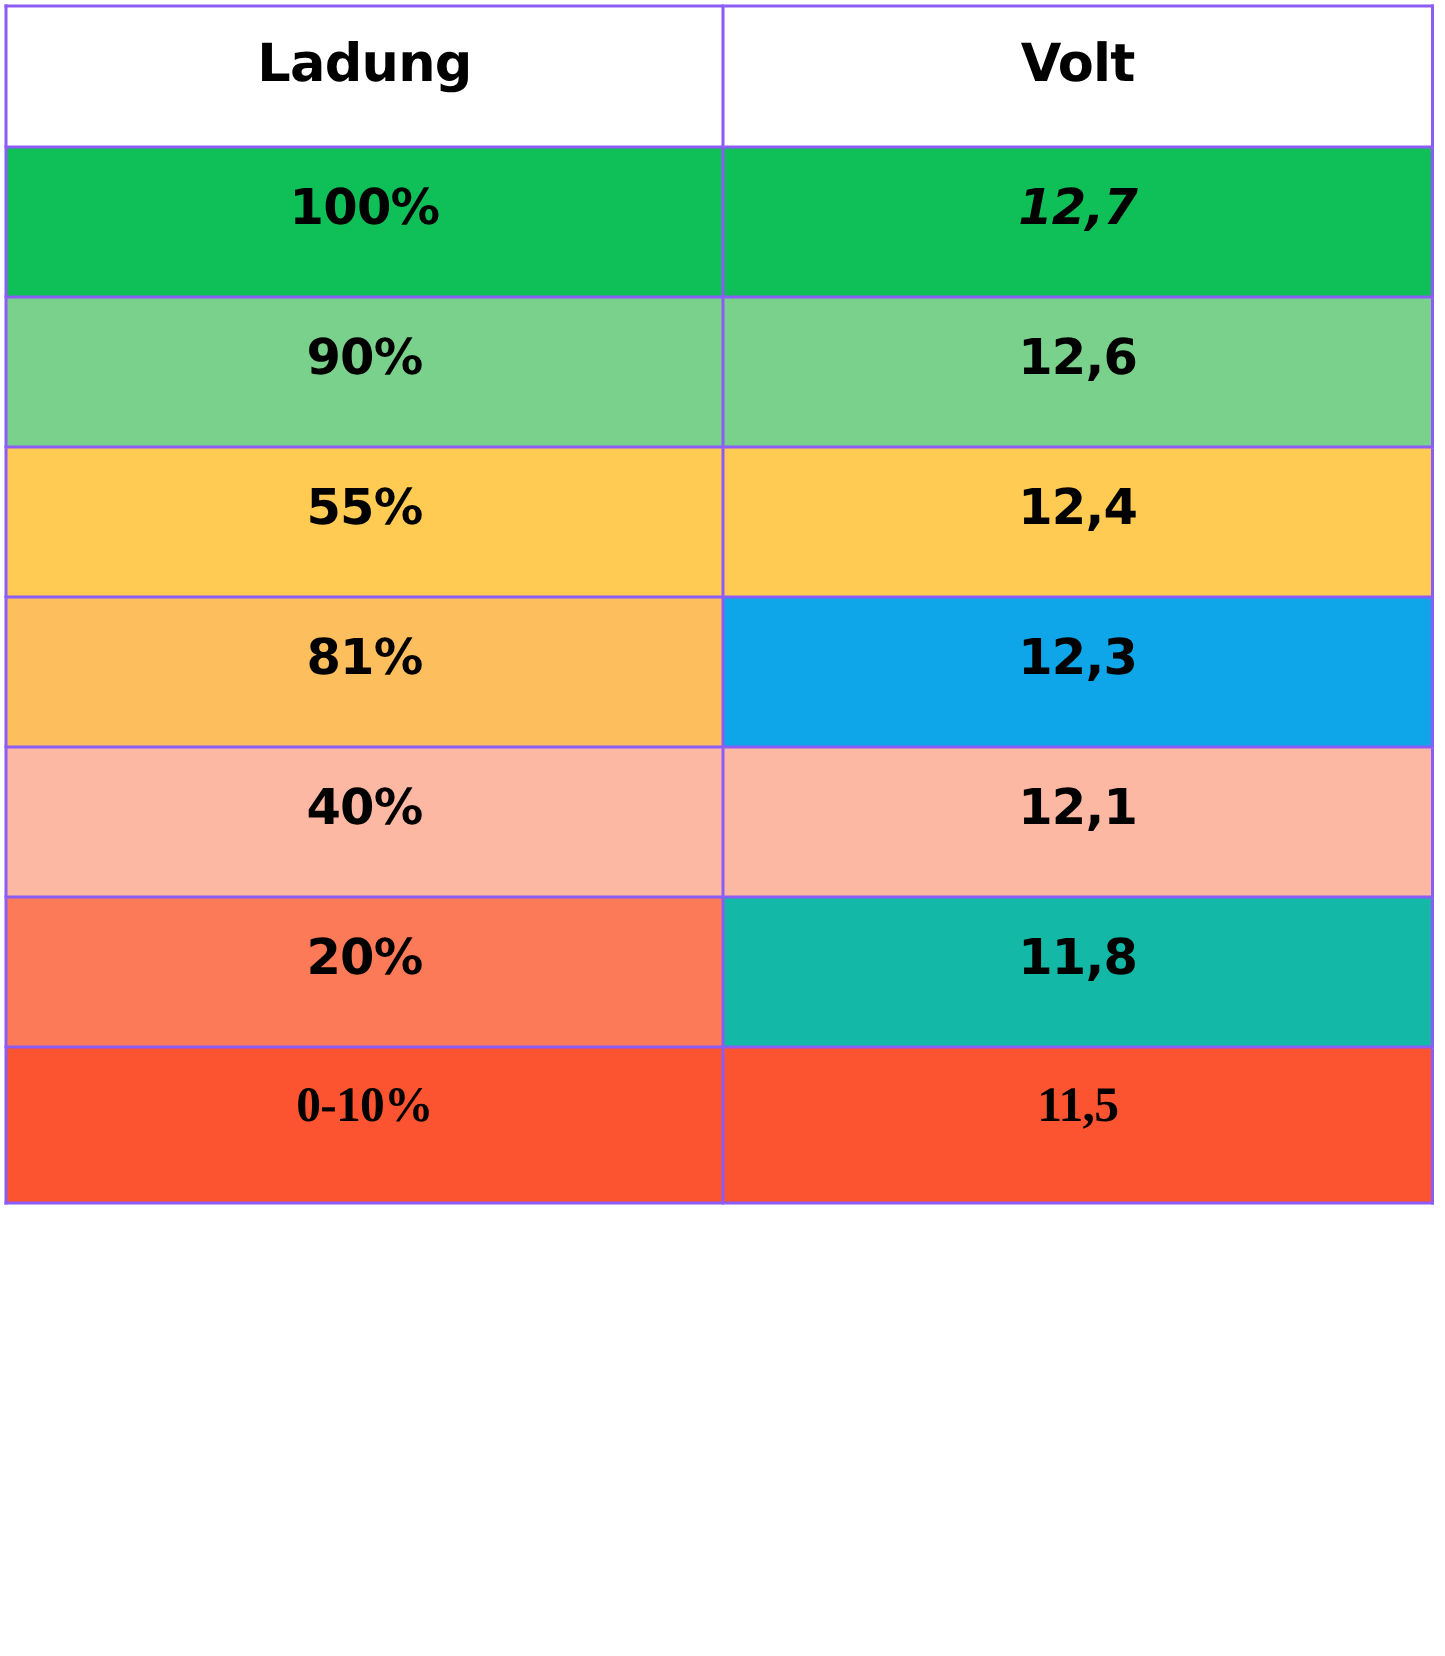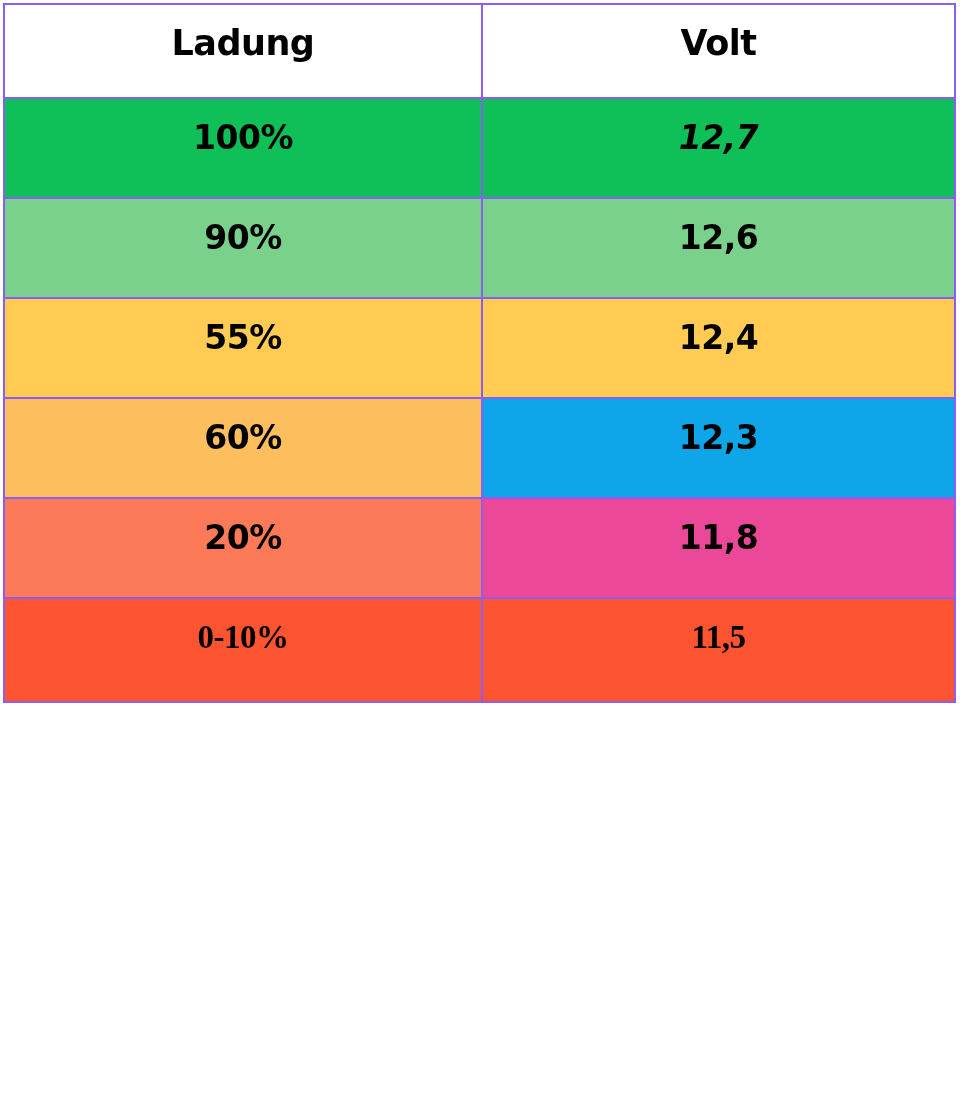"60%" span.cell-inner { text: 60% -> 81% }
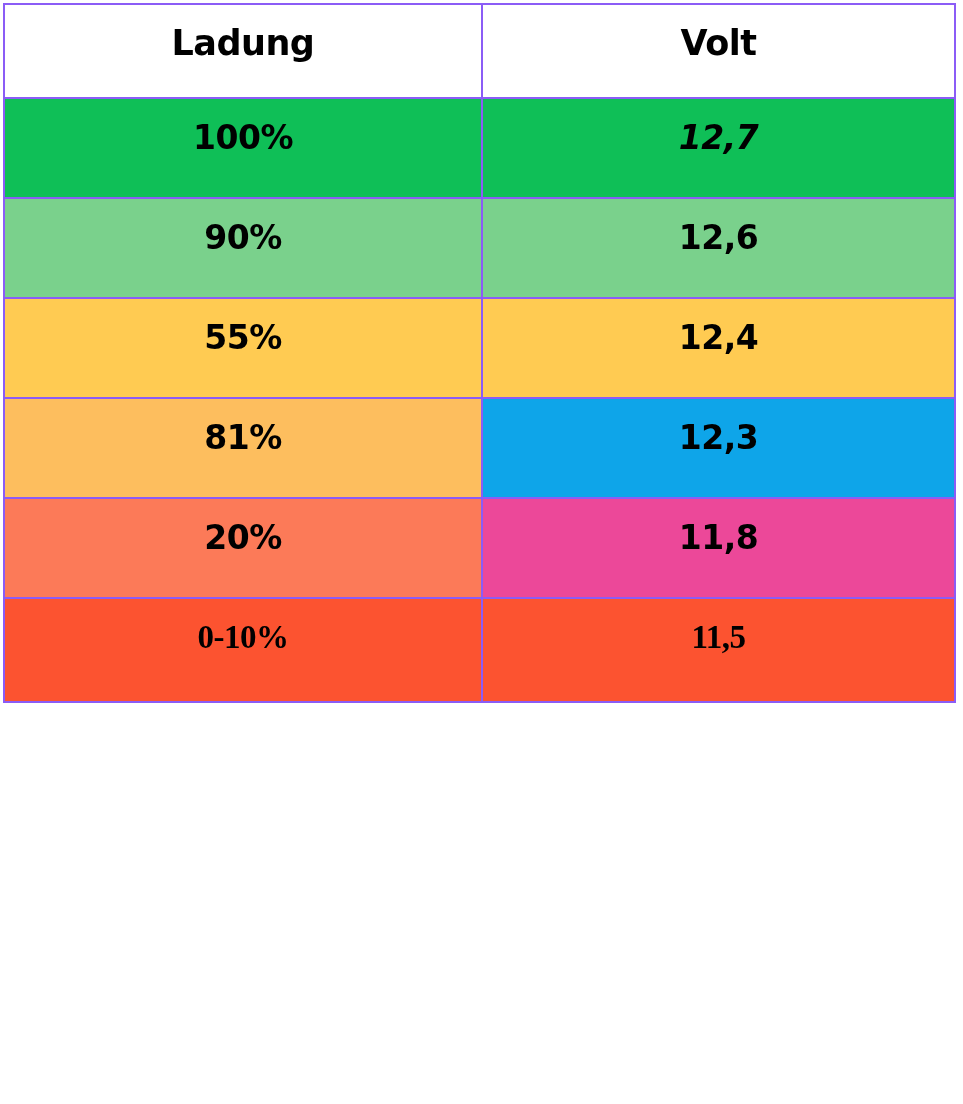"40%" tr { html: none -> <tr> <td> <span>40%</span> </td> <td> <span>12,1</span> </td> </tr> }
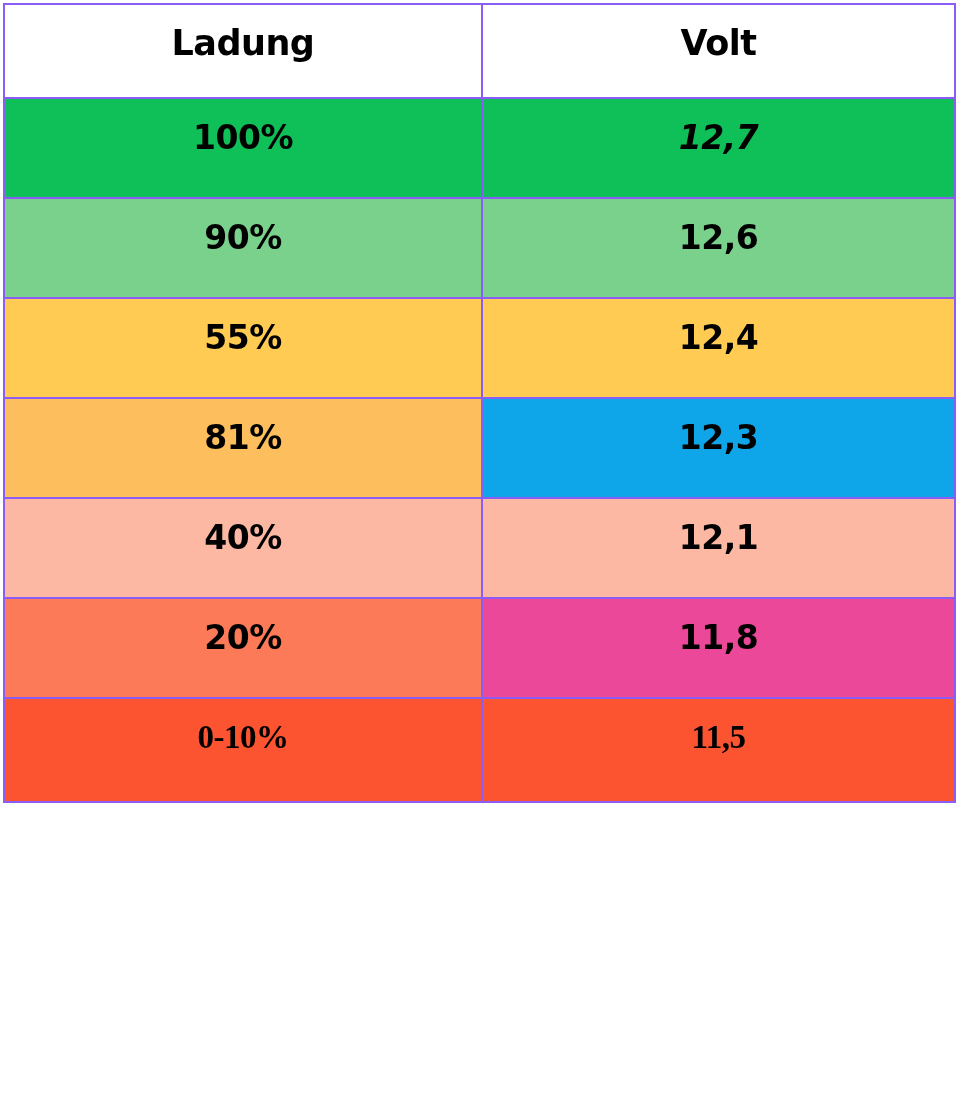"11,8" td { background: #ec4899 -> #14b8a6 }
